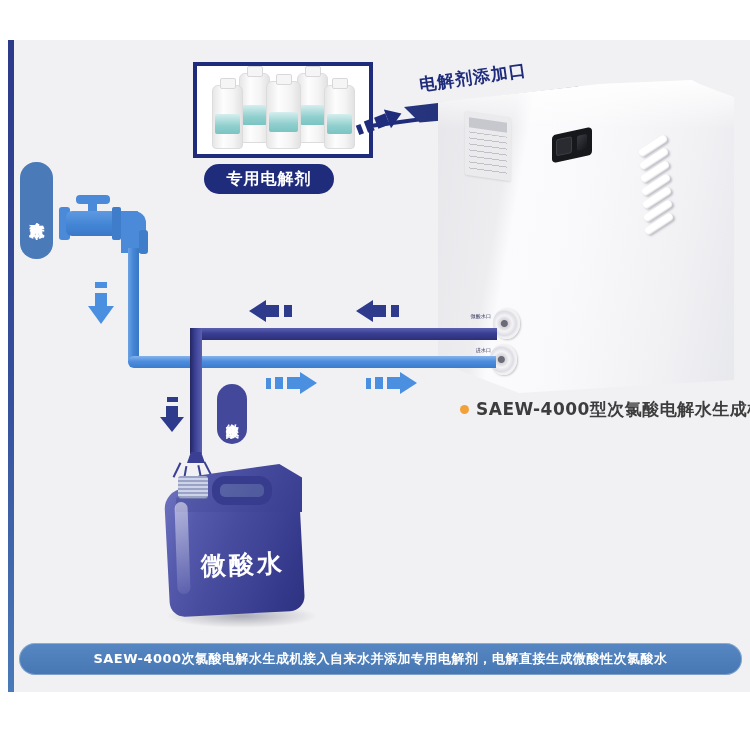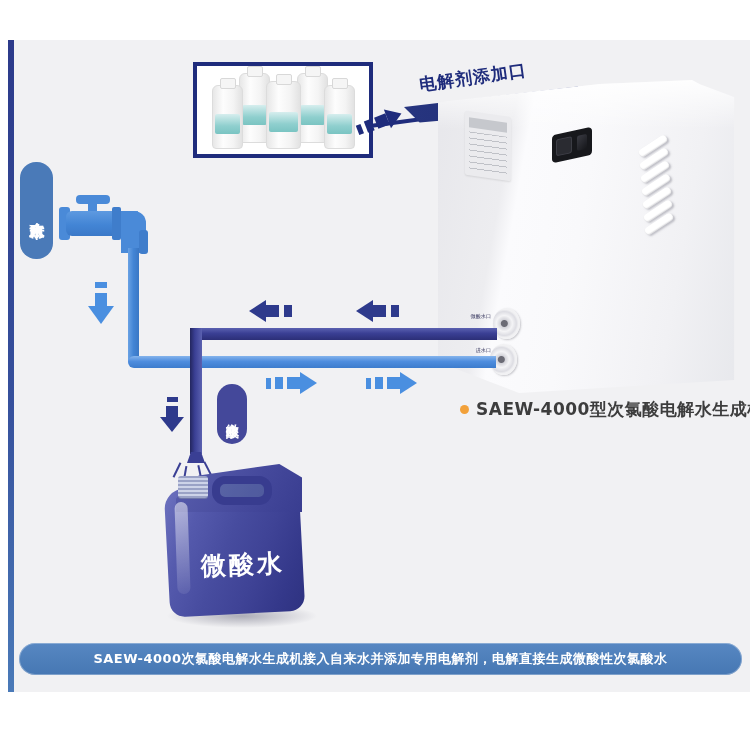"专用电解剂" div.abs { html: none -> <div>专用电解剂</div> }
